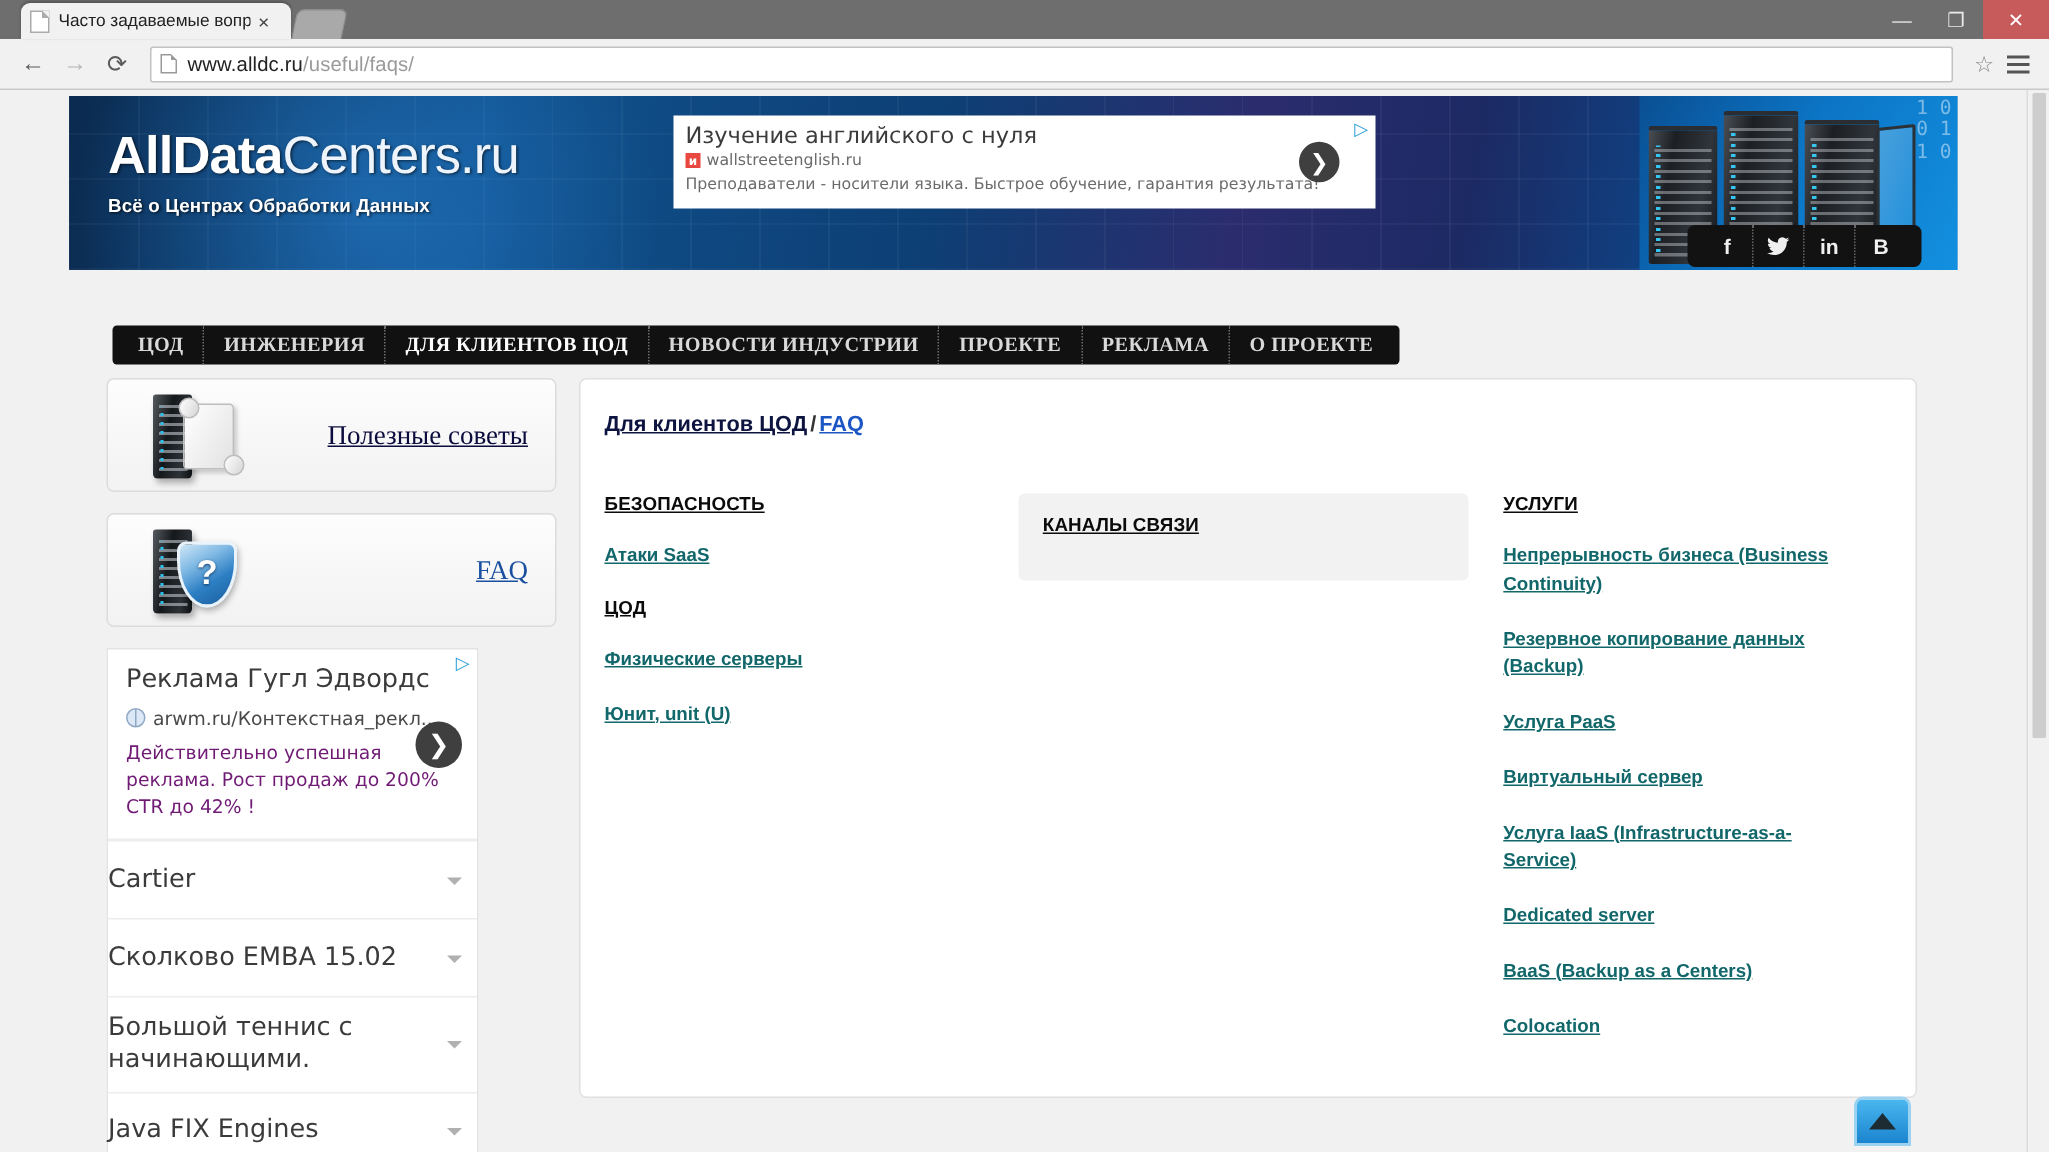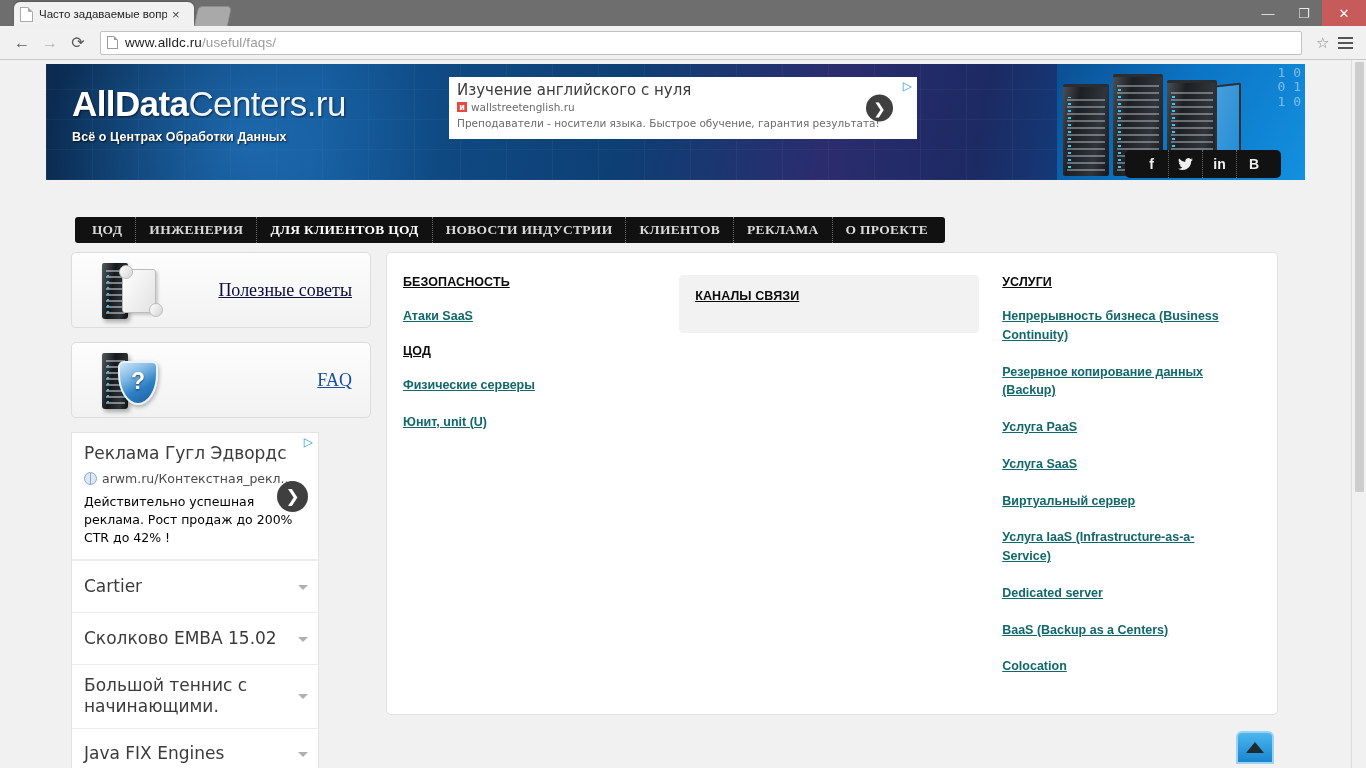"1 0" .racks { width: 248px -> 212px }
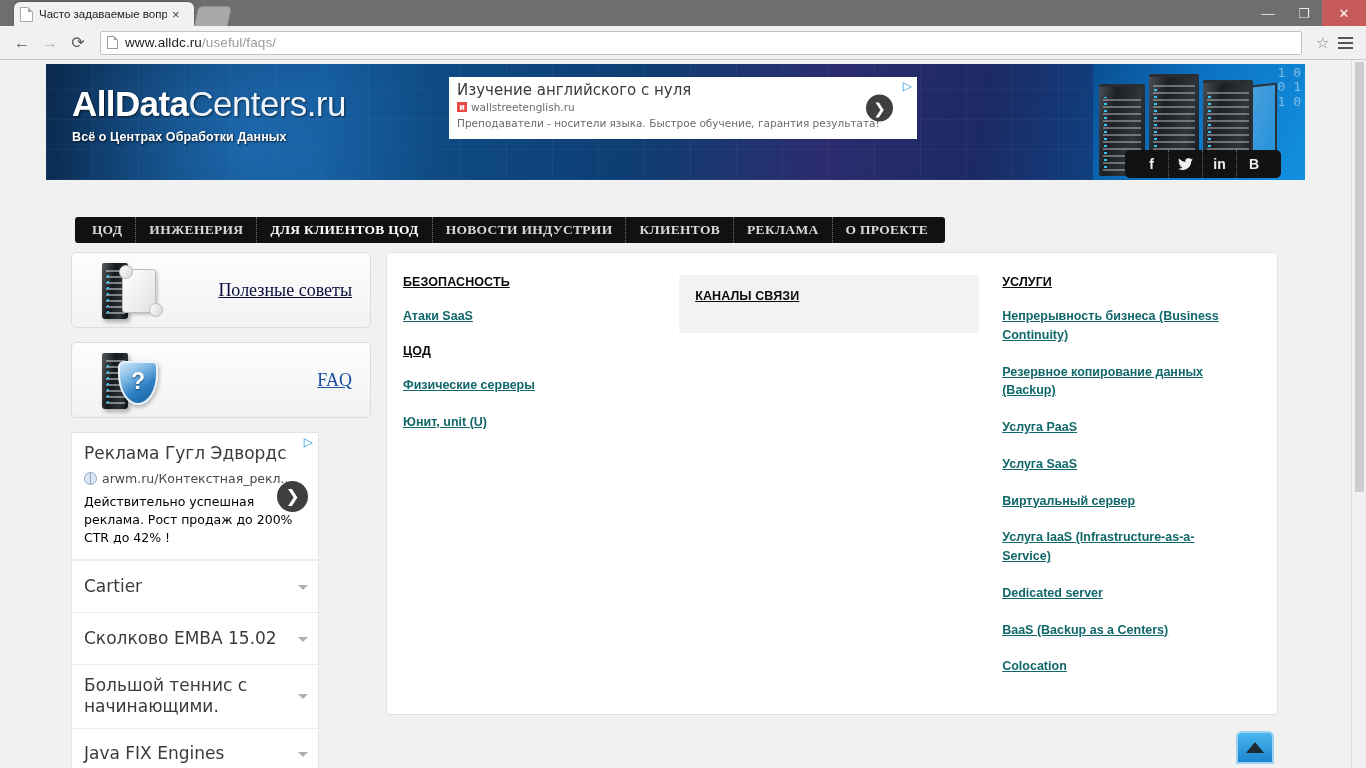"КЛИЕНТОВ" div.mainnav-item { text: КЛИЕНТОВ -> ПРОЕКТЕ }
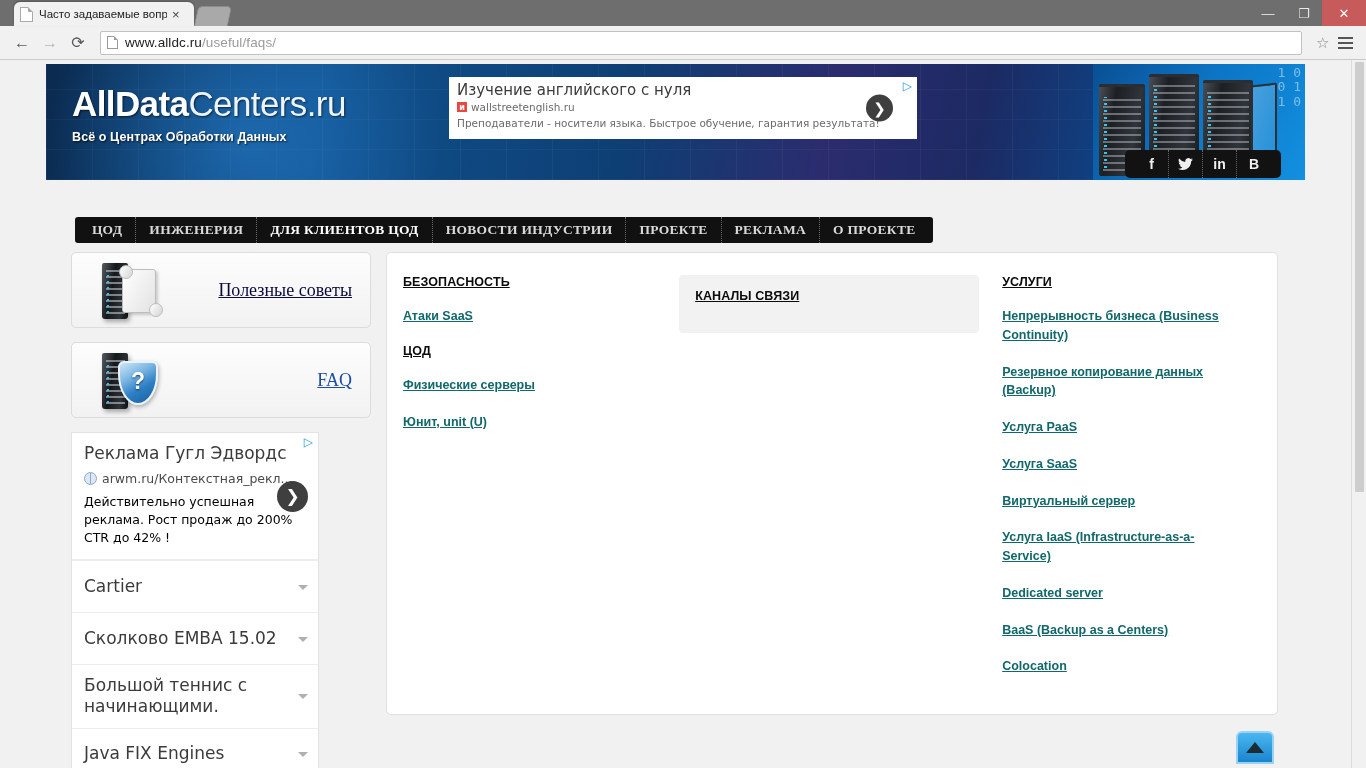"Для клиентов ЦОД / FAQ" div.breadcrumb { html: none -> <div> <a>Для клиентов ЦОД</a><span>/</span><a>FAQ</a> </div> }
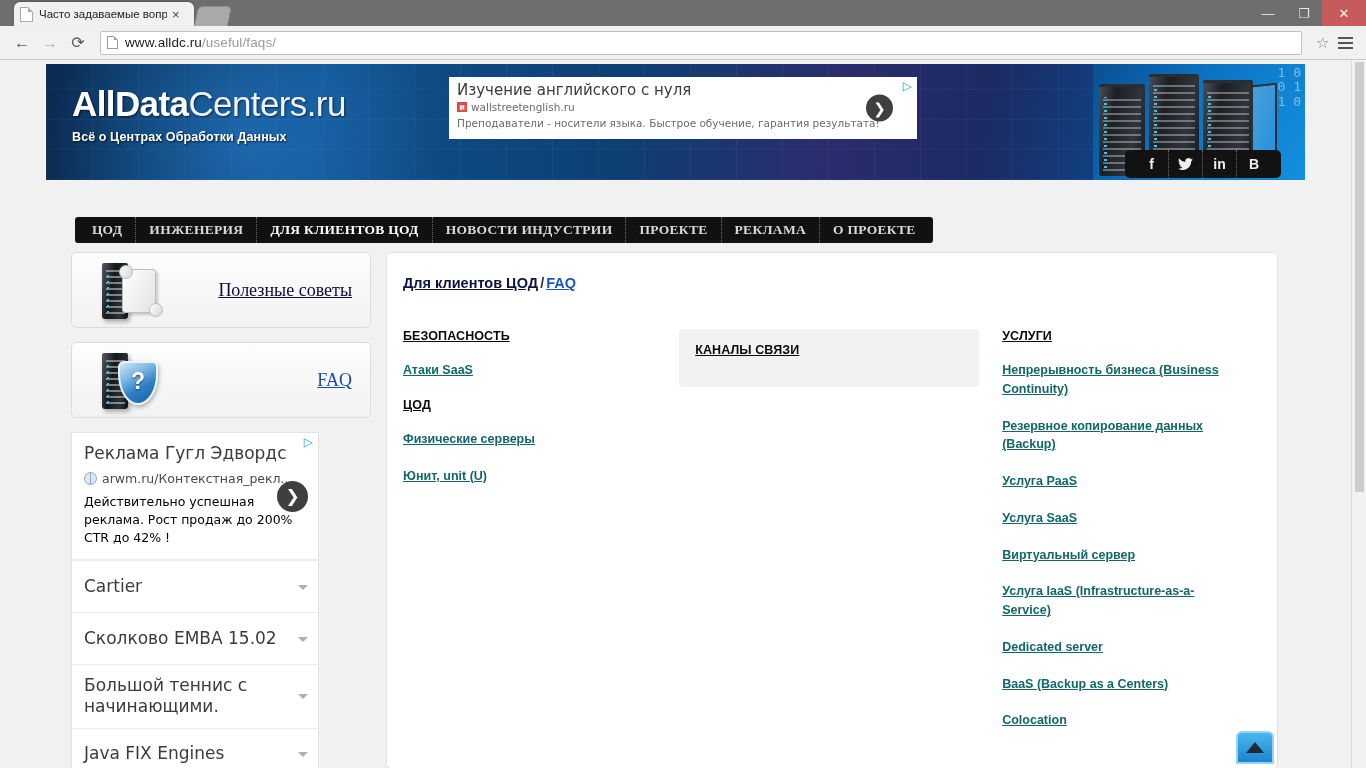"Действительно успешная реклама. Рост" .g-ad-desc { color: #000000 -> #701a75 }
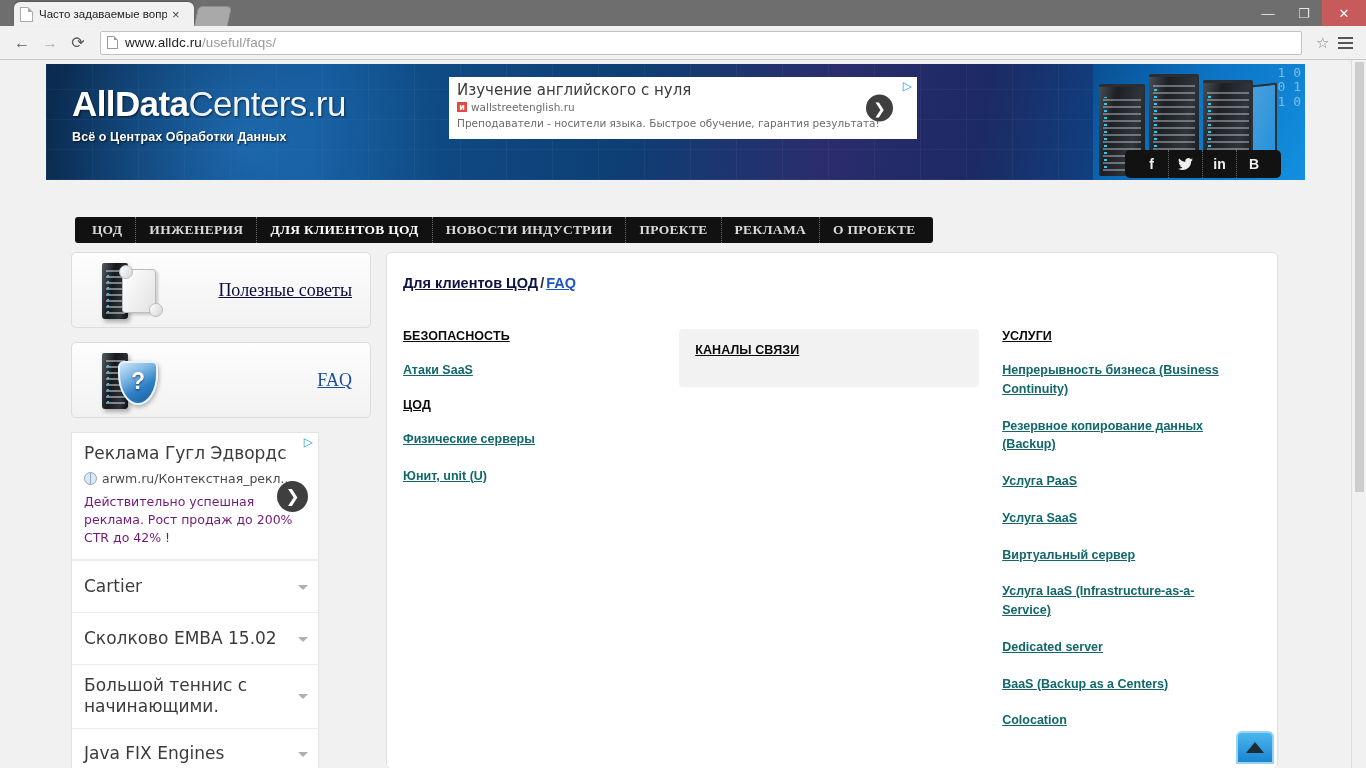"Услуга SaaS" a.faq-link { html: <a>Услуга SaaS</a> -> none }
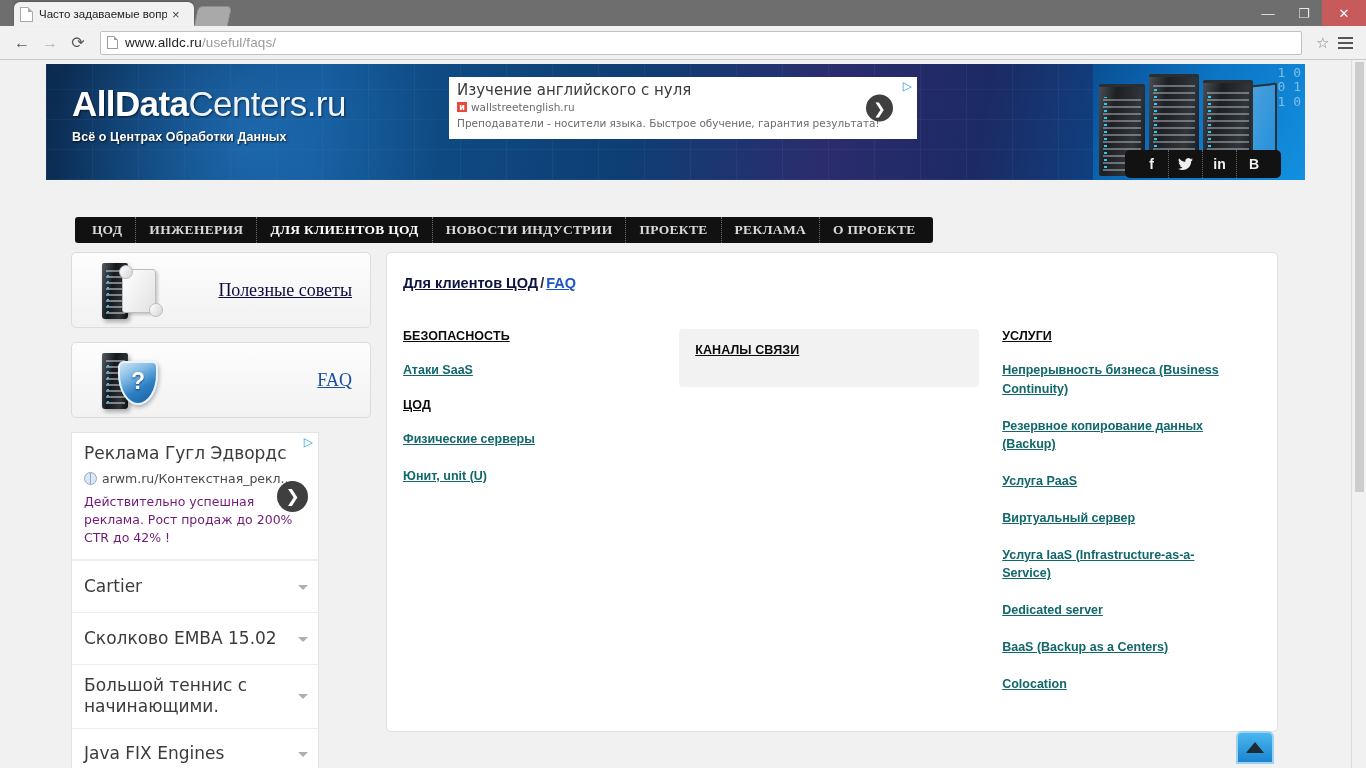"Cartier" .g-item { padding: 10px 30px 10px 12px -> 10px 30px 10px 0 }
